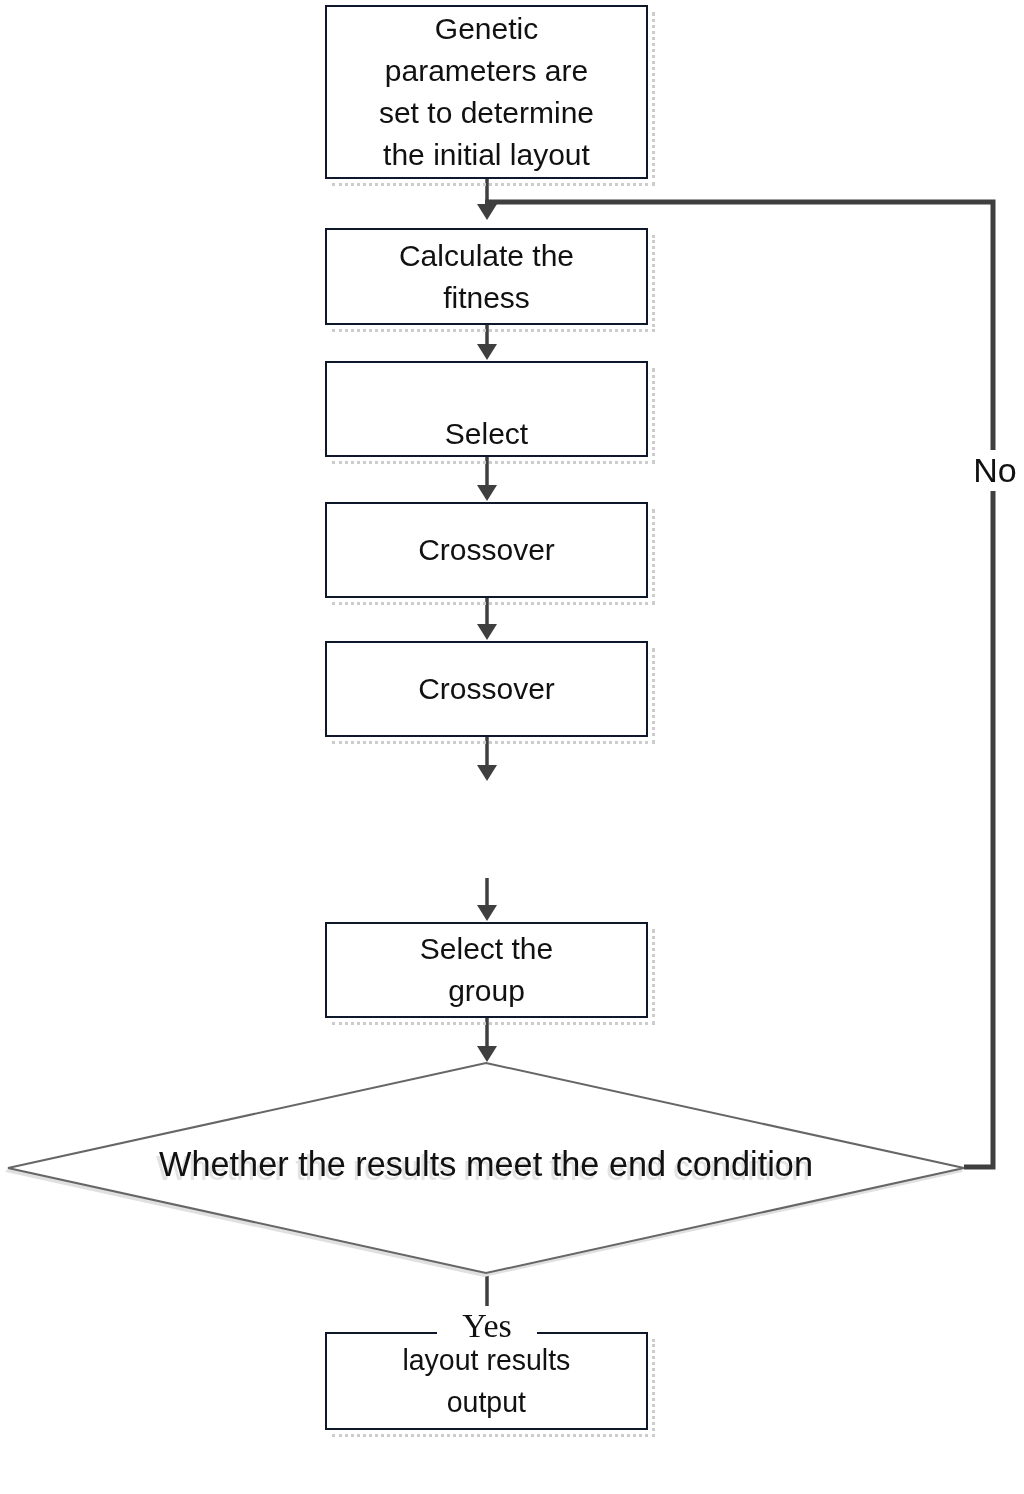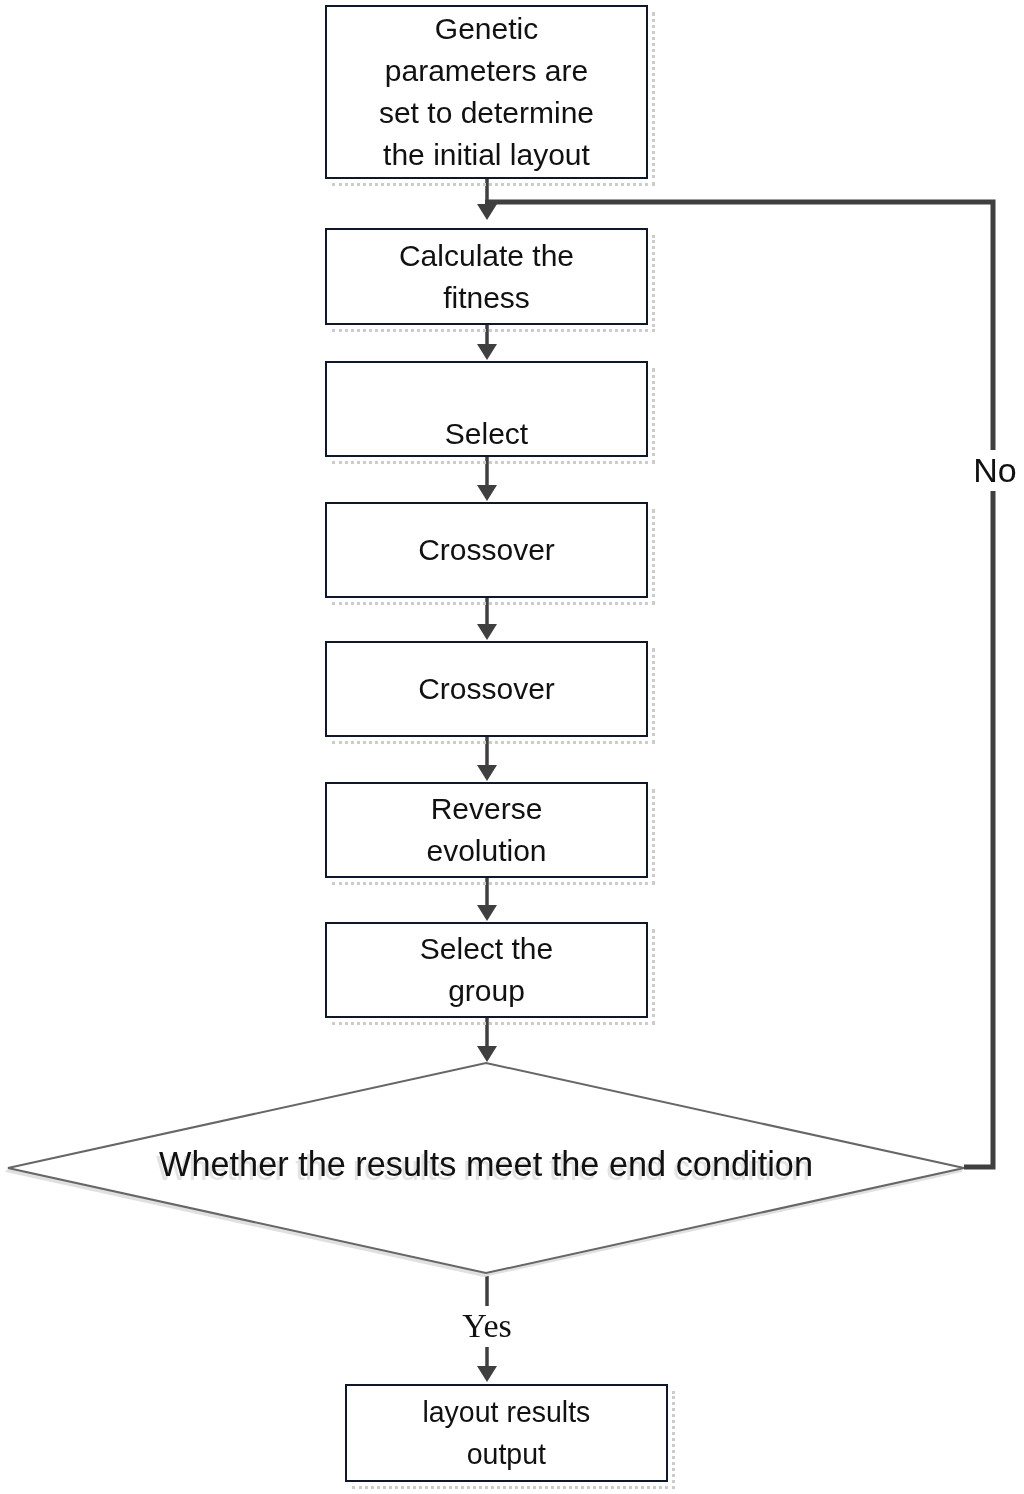"Reverse" div.pbox { html: <div> <span>Reverse evolution</span> </div> -> none }
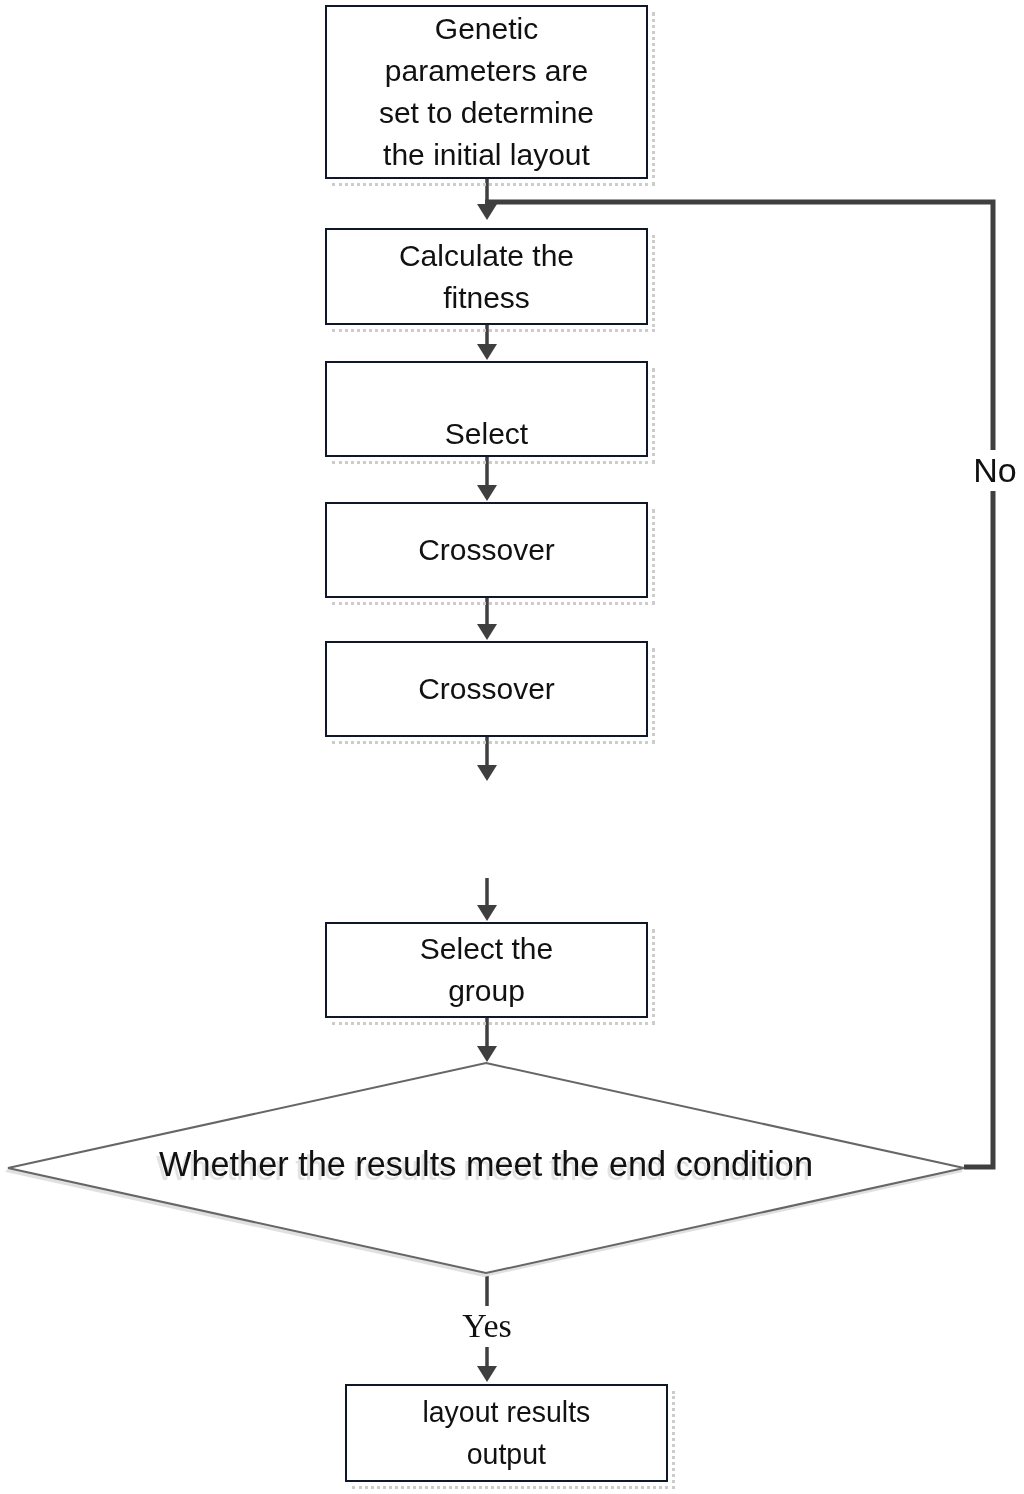"layout results" .b-out { margin-left: 20px -> none; top: 1384px -> 1332px }
